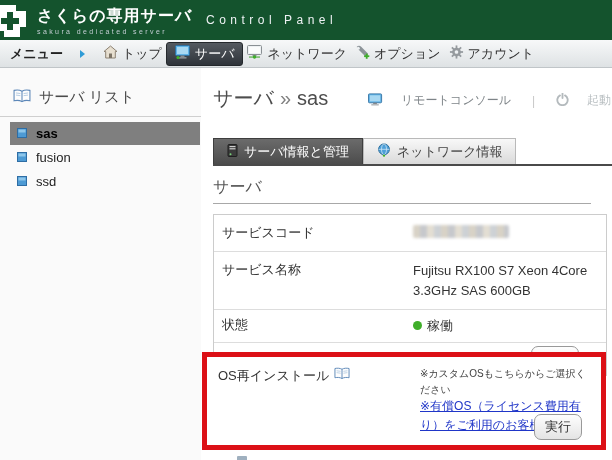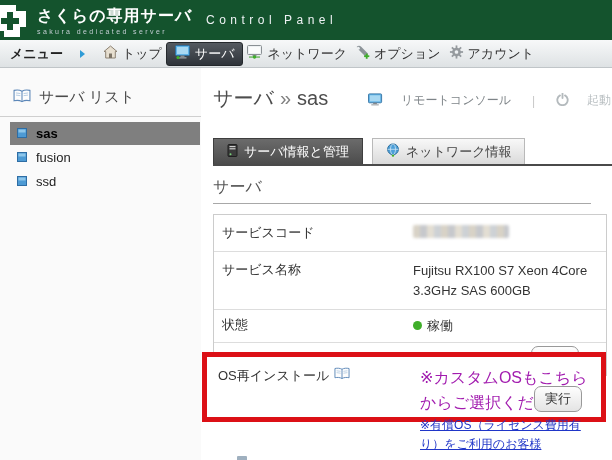"ネットワーク情報" .tab.inactive { margin-left: 9px -> 0 }
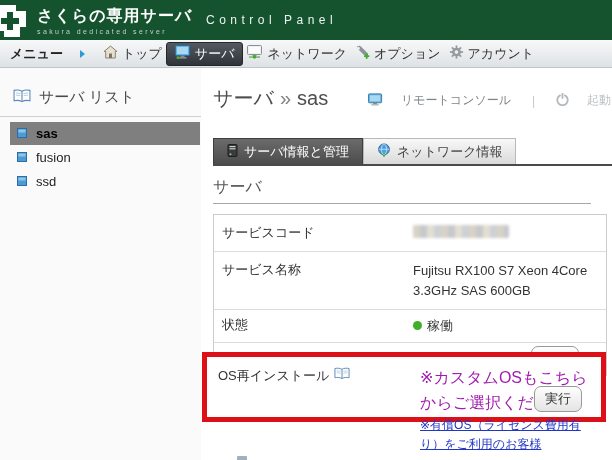"OS再インストール" .red-row { height: 70px -> 98px }
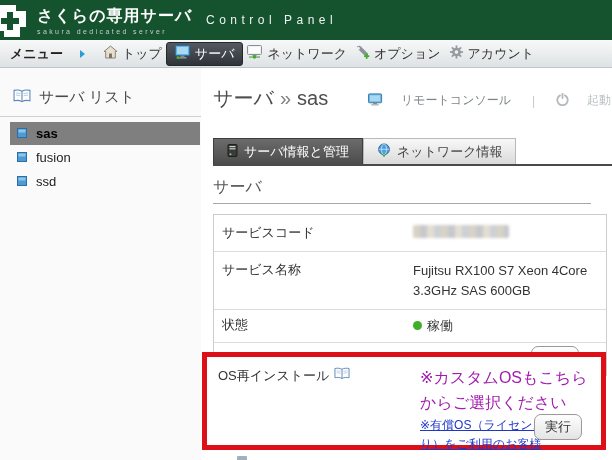"※カスタムOSもこちらからご選択ください" .red-note { color: #a21caf -> #404040; font-size: 16px -> 10px }
